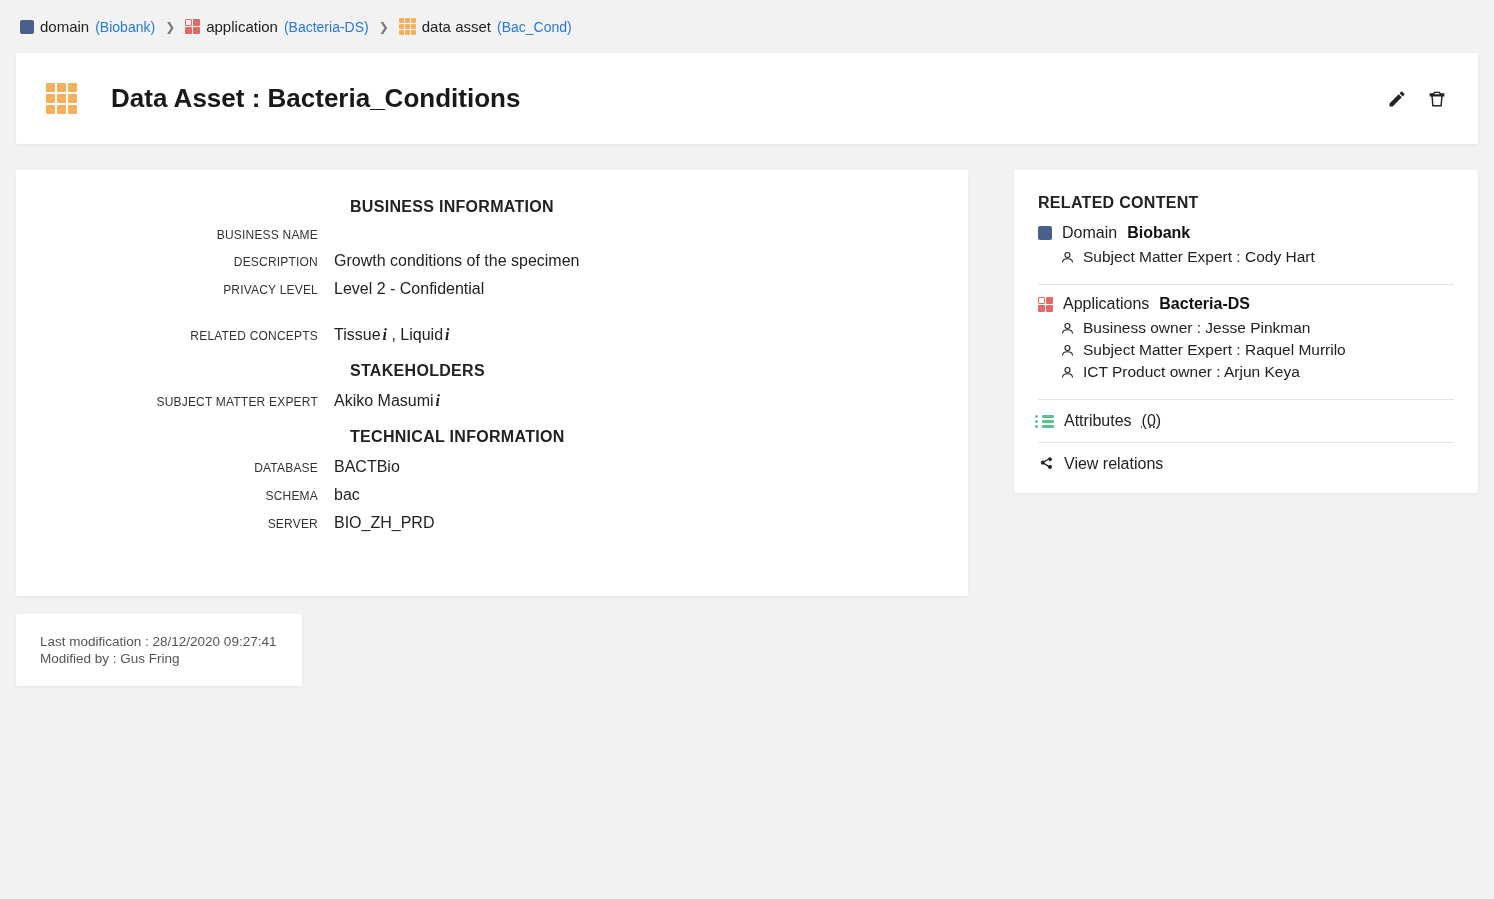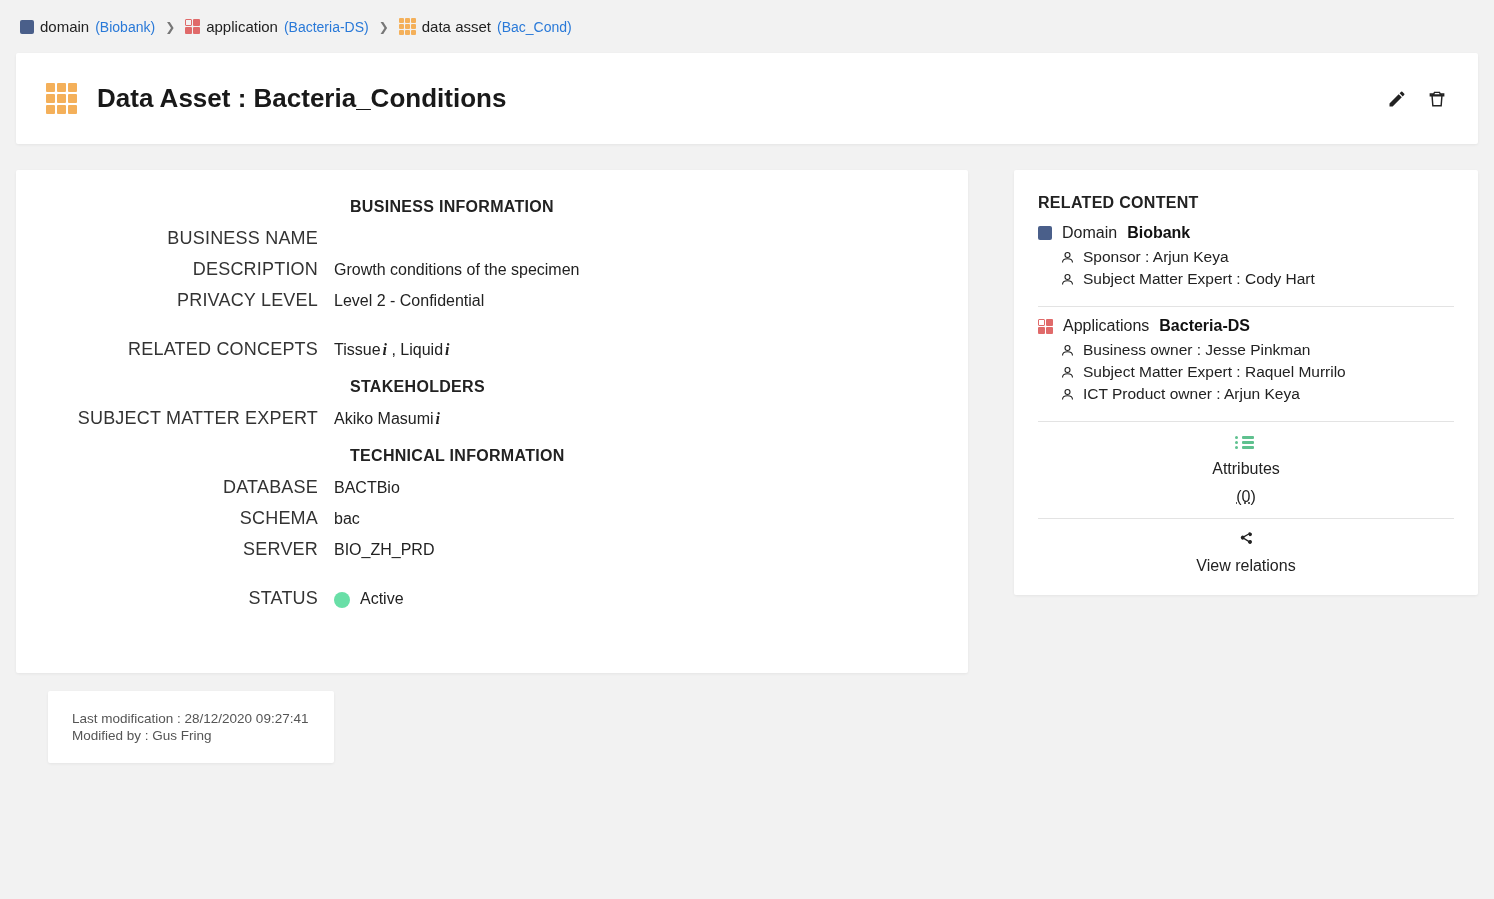"Data Asset : Bacteria_Conditions" .title-left { gap: 20px -> 34px }
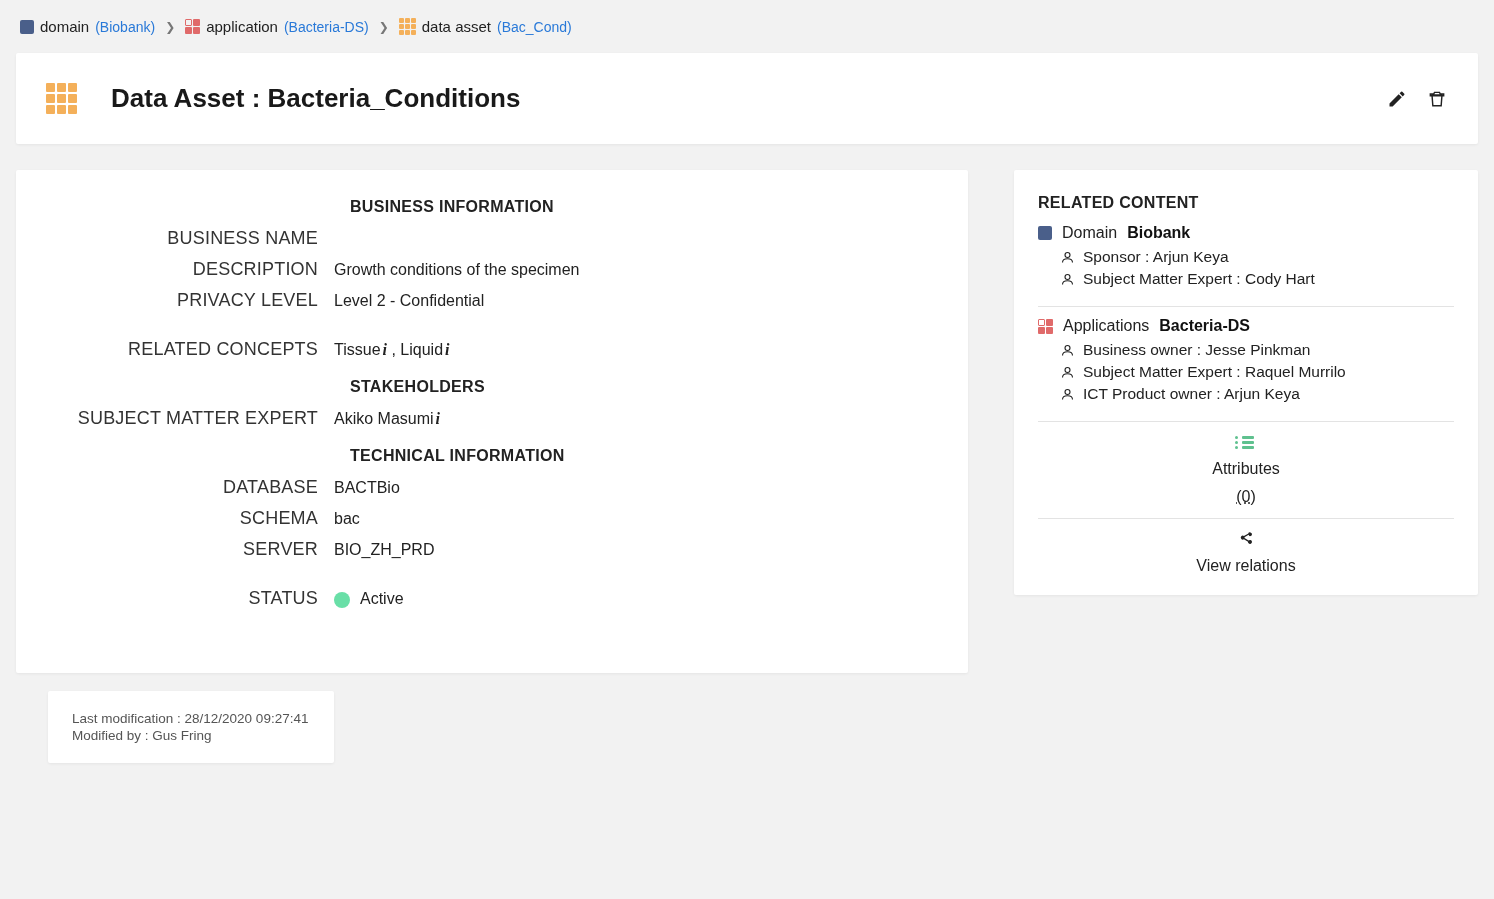"BUSINESS NAME" .field-label { font-size: 18px -> 12px }
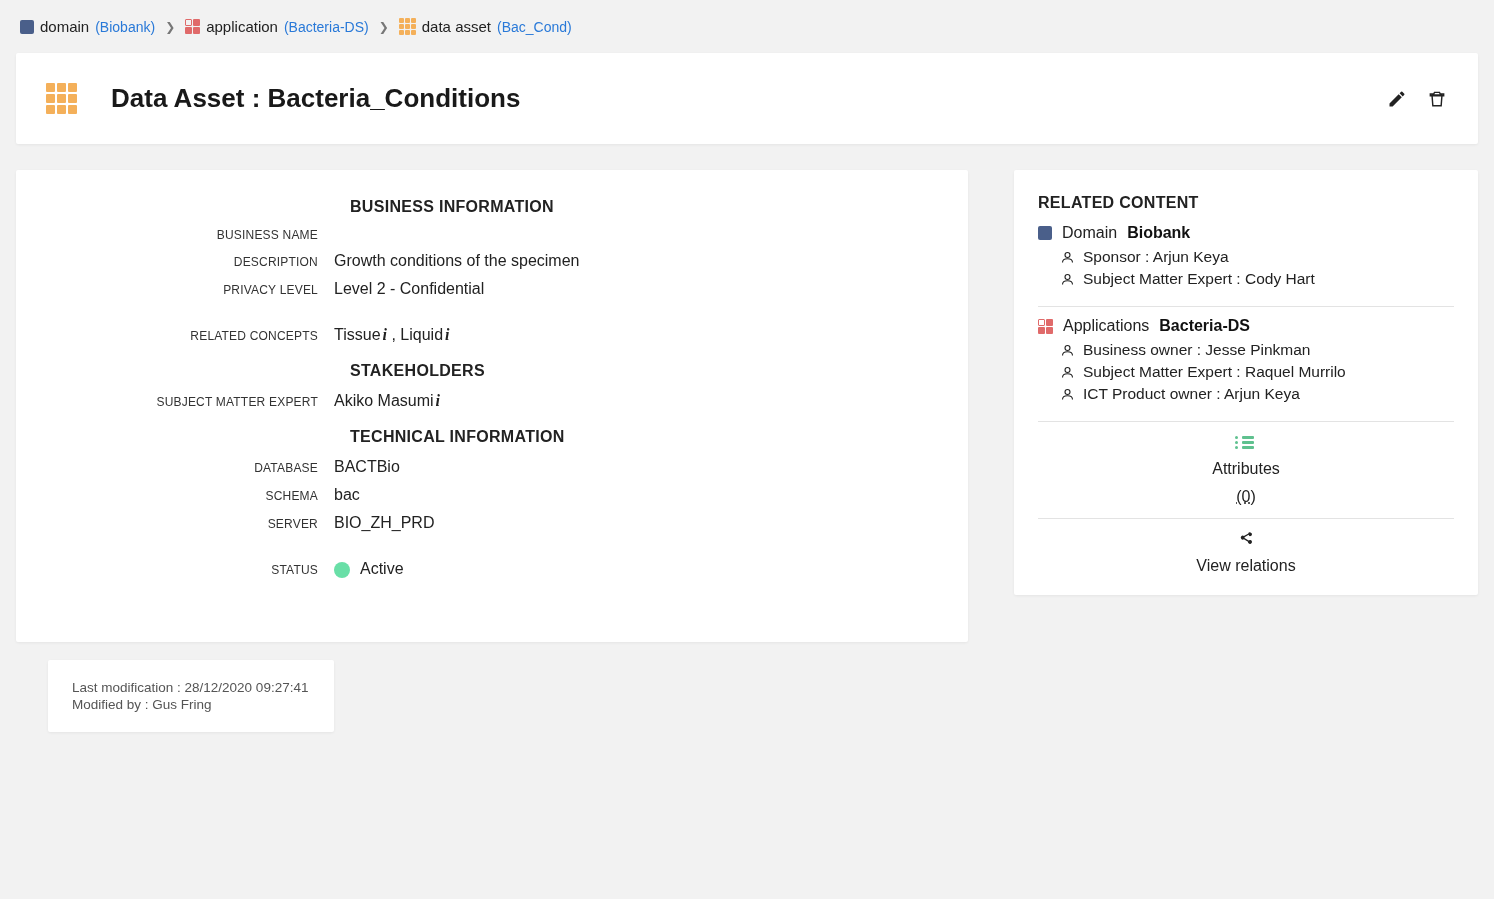"Sponsor : Arjun Keya" div.rel-person { html: <div> <svg> <path></path> </svg> <span>Sponsor : Arjun Keya</span> </div> -> none }
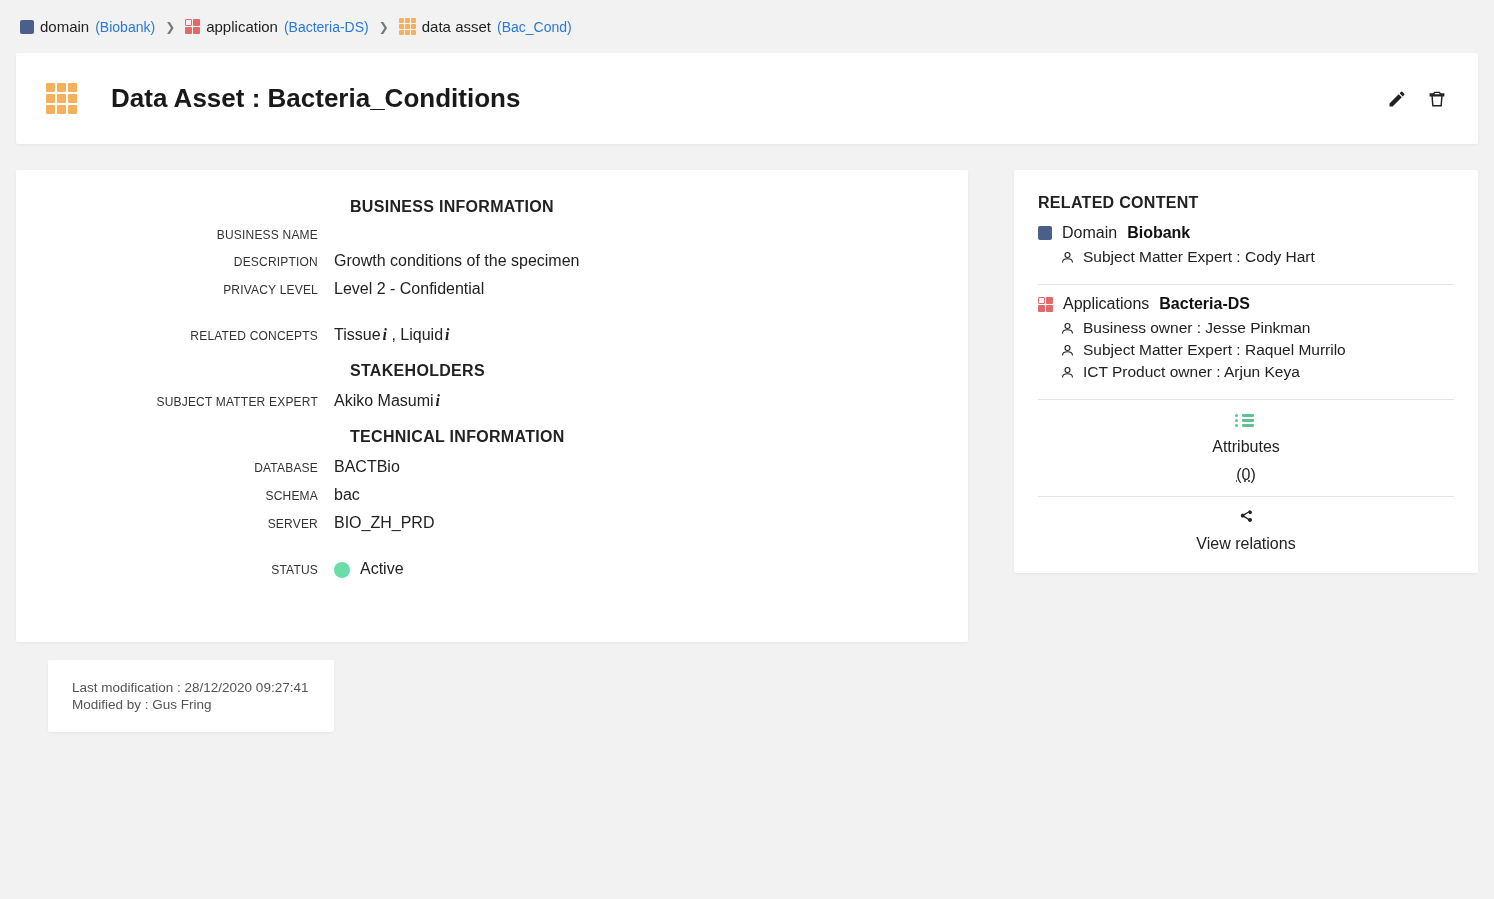"Attributes" .rel-link { flex-direction: column -> none }
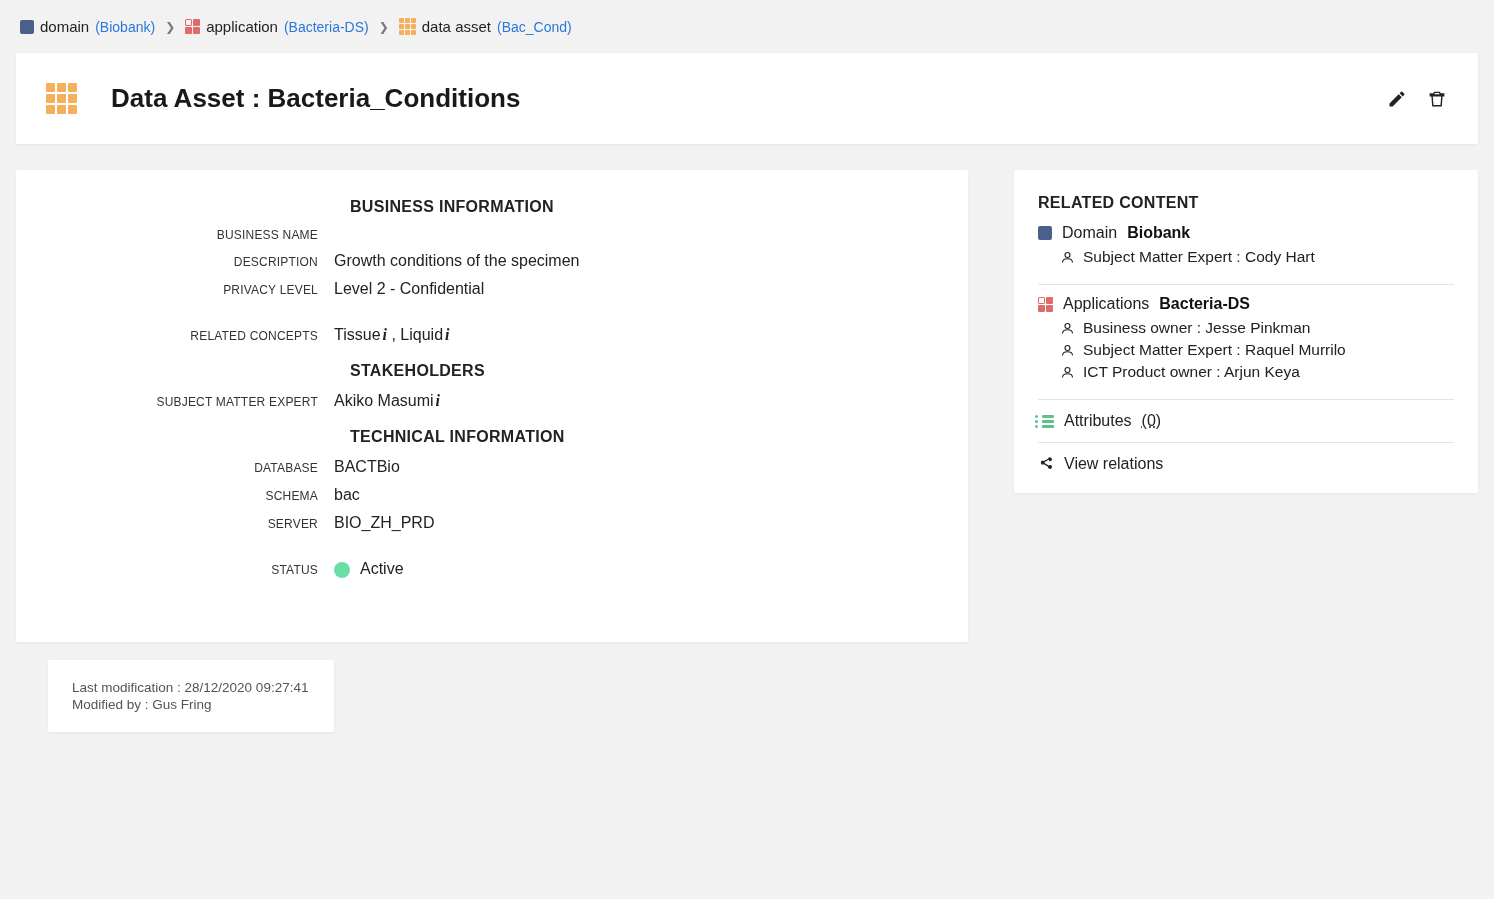"STATUS" div.field-row { html: <div> <div>STATUS</div> <div> <span></span><span>Active</span> </div> </div> -> none }
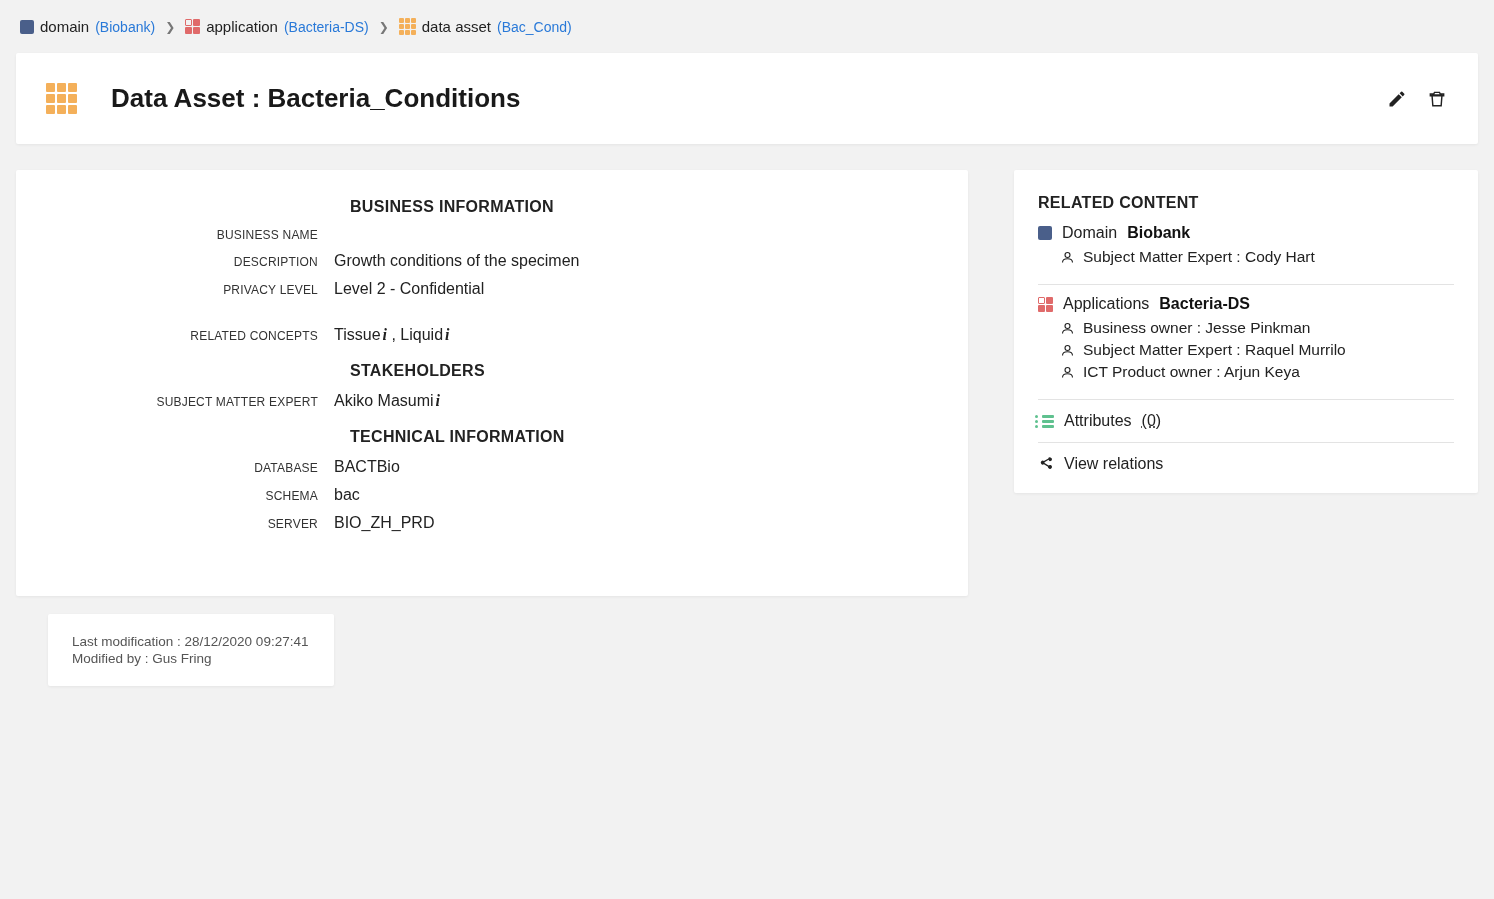"Last modification : 28/12/2020 09:27:41" .meta-card { margin-left: 32px -> none }
